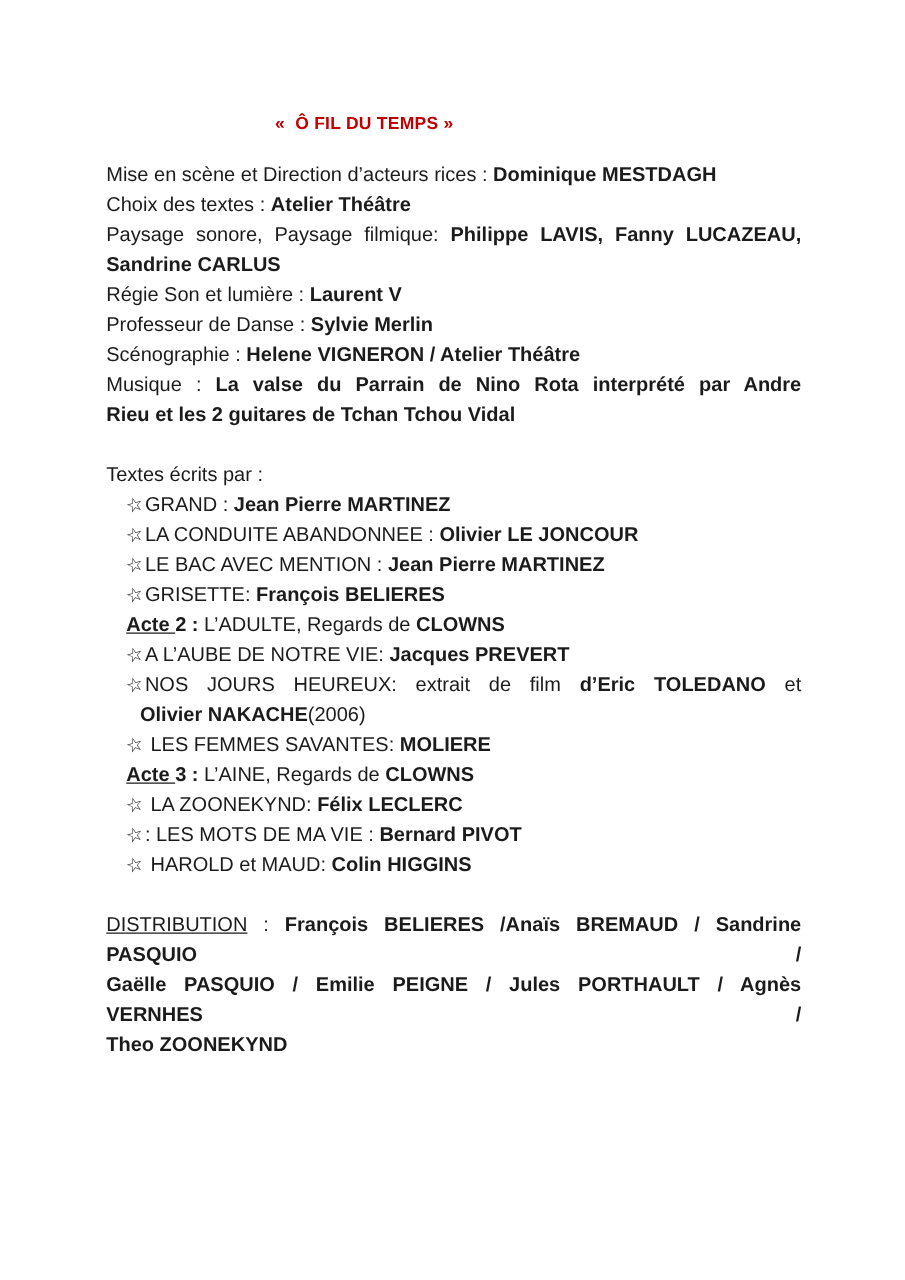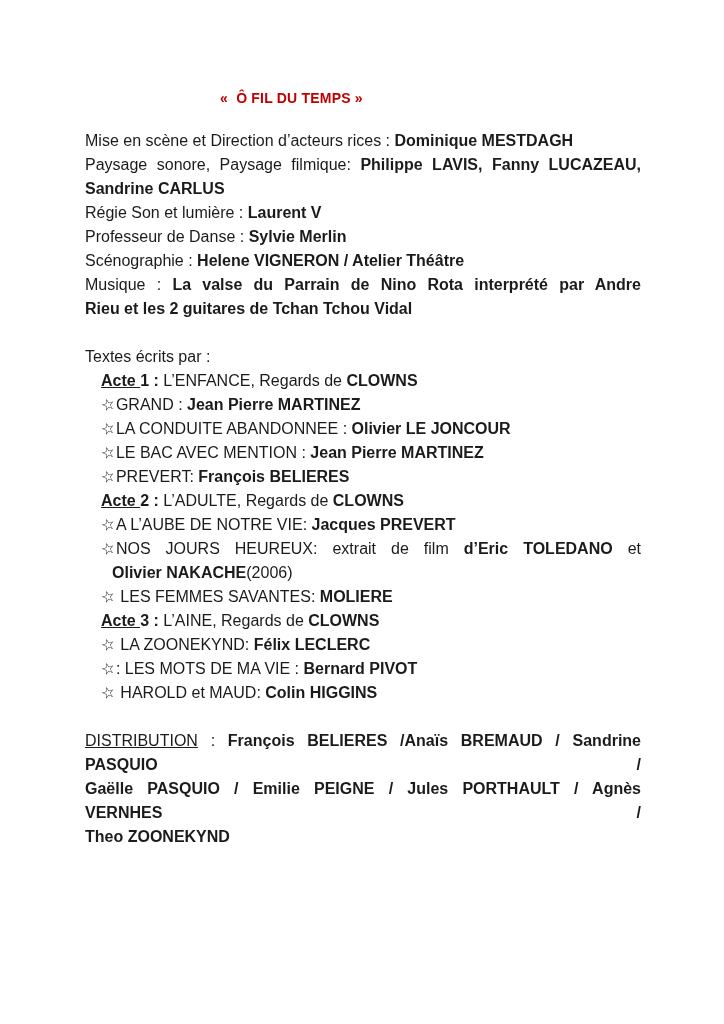"Choix des textes : Atelier" div.line { html: none -> <div><span>Choix des textes : </span><span>Atelier Théâtre</span></div> }
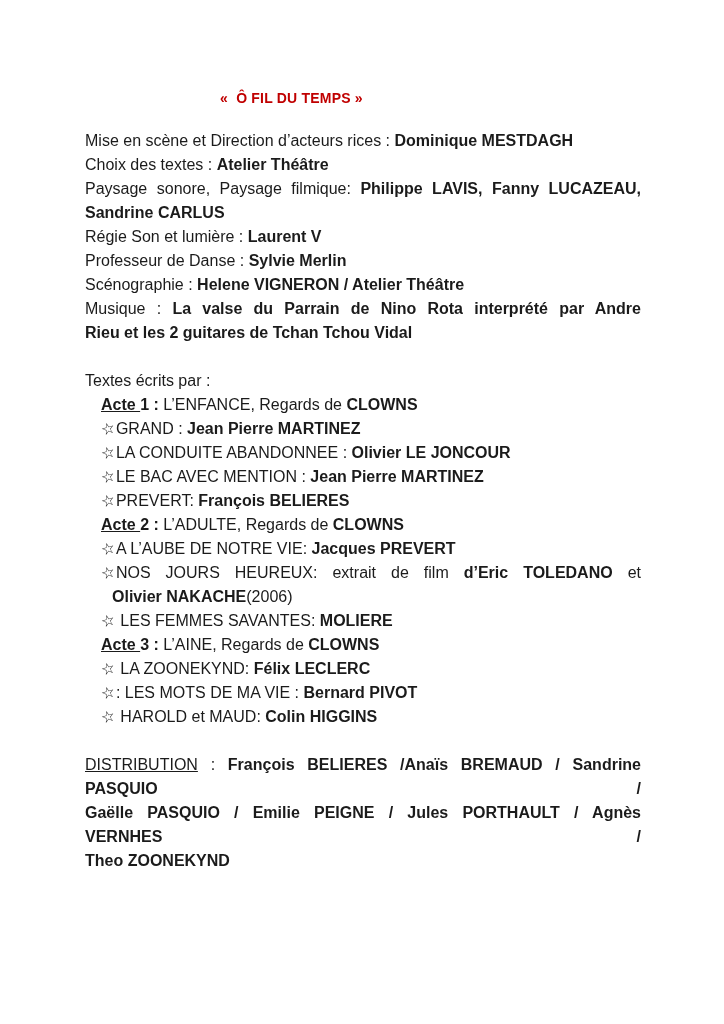"Acte 1 : L’ENFANCE, Regards" div.line { html: <div><span>Acte </span><span>1 : </span><span>L’ENFANCE, Regards de </span><span>CLOWNS</span></div> -> none }
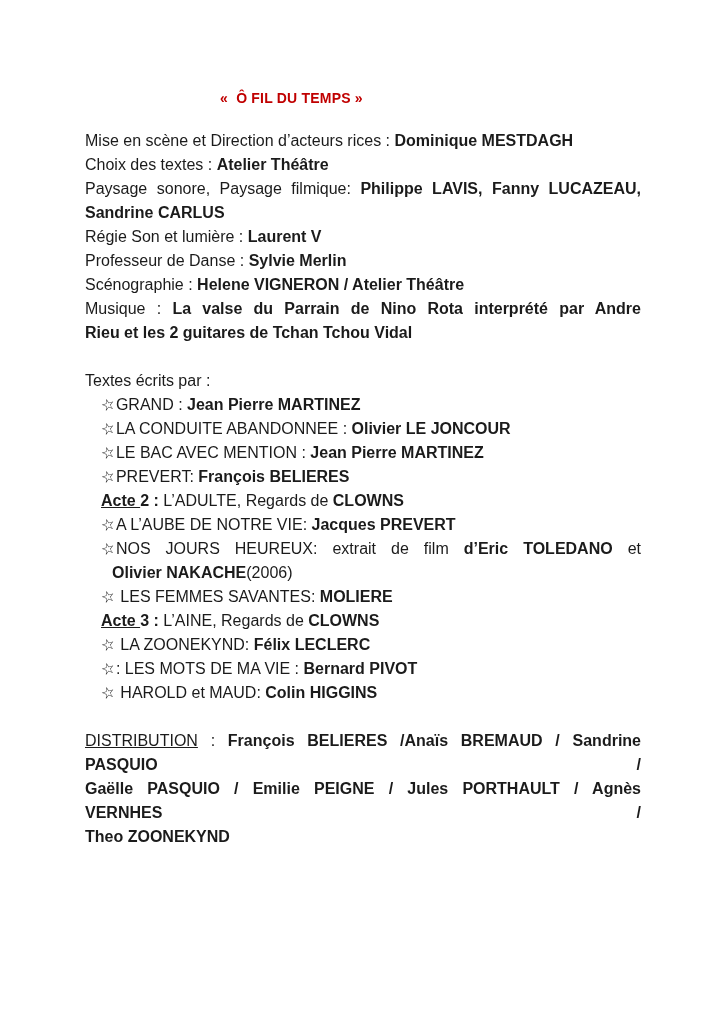"PREVERT:" span { text: PREVERT -> GRISETTE }
